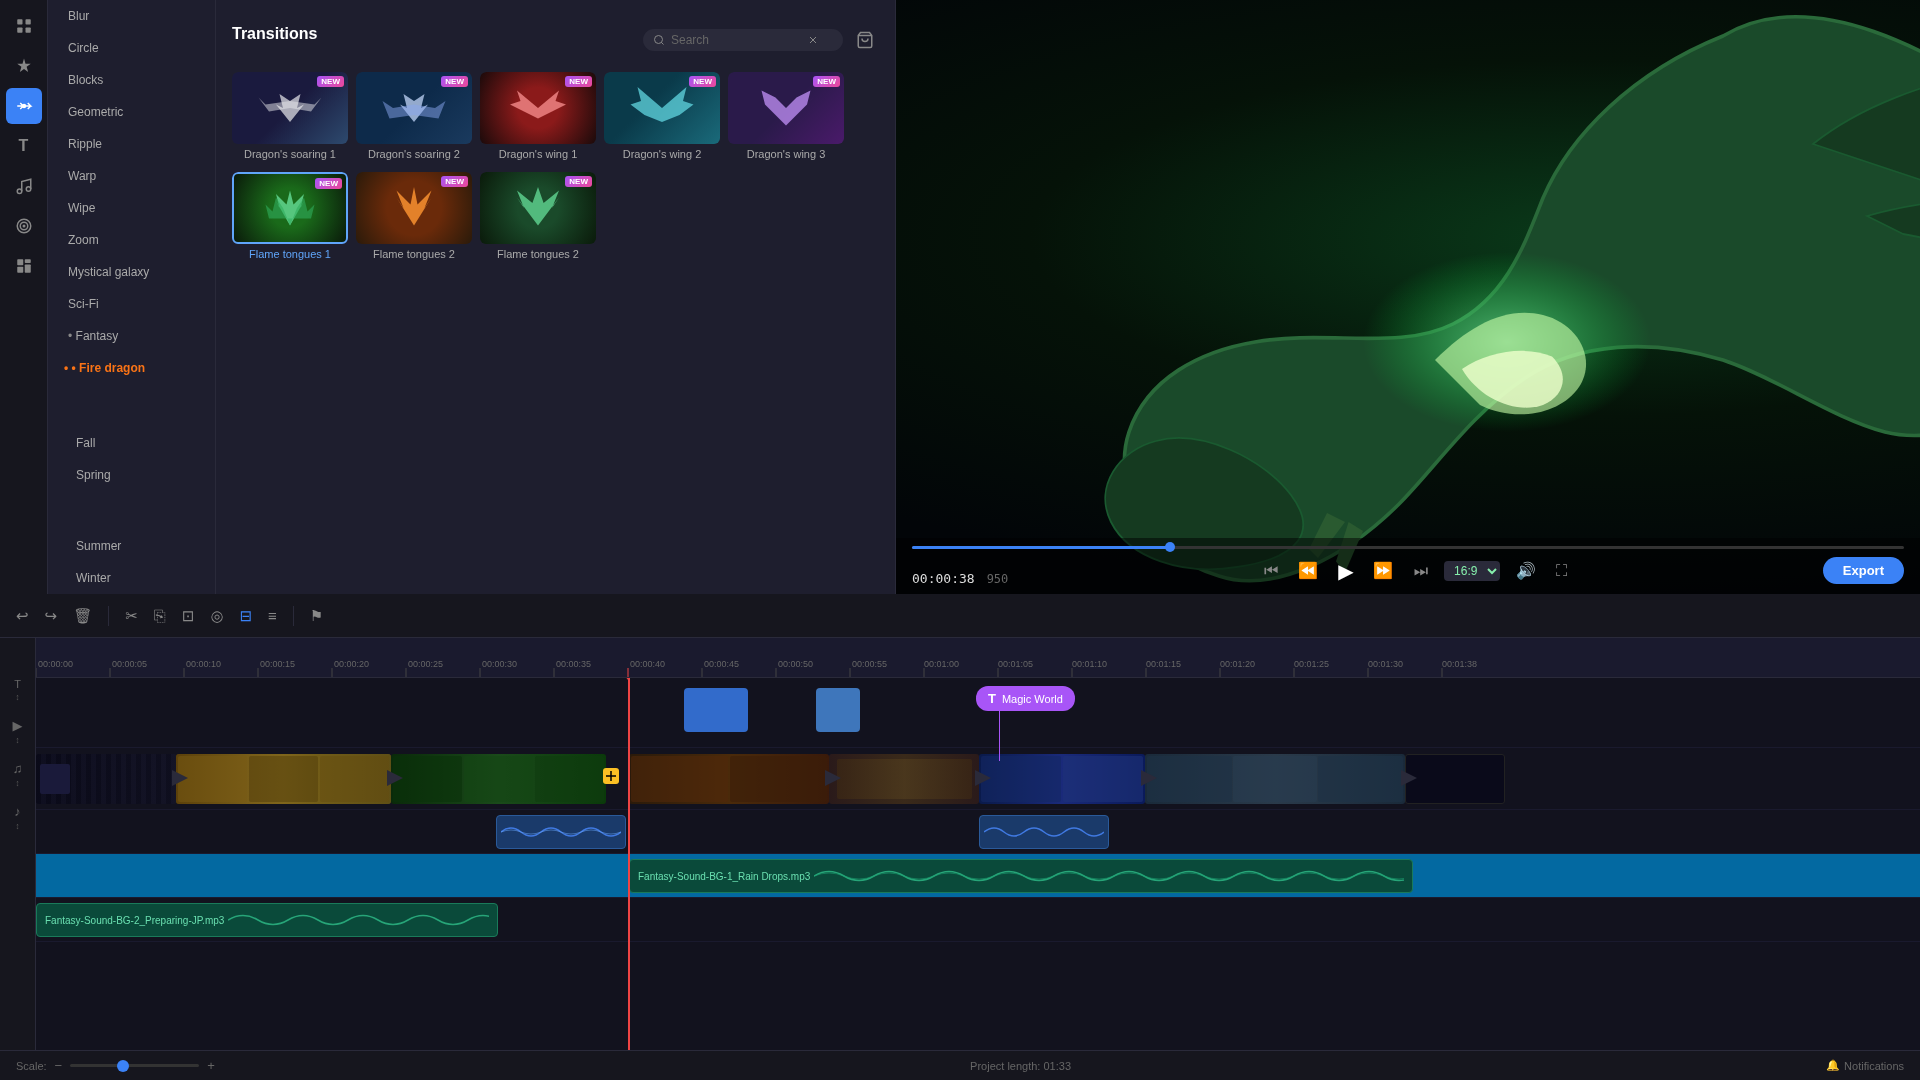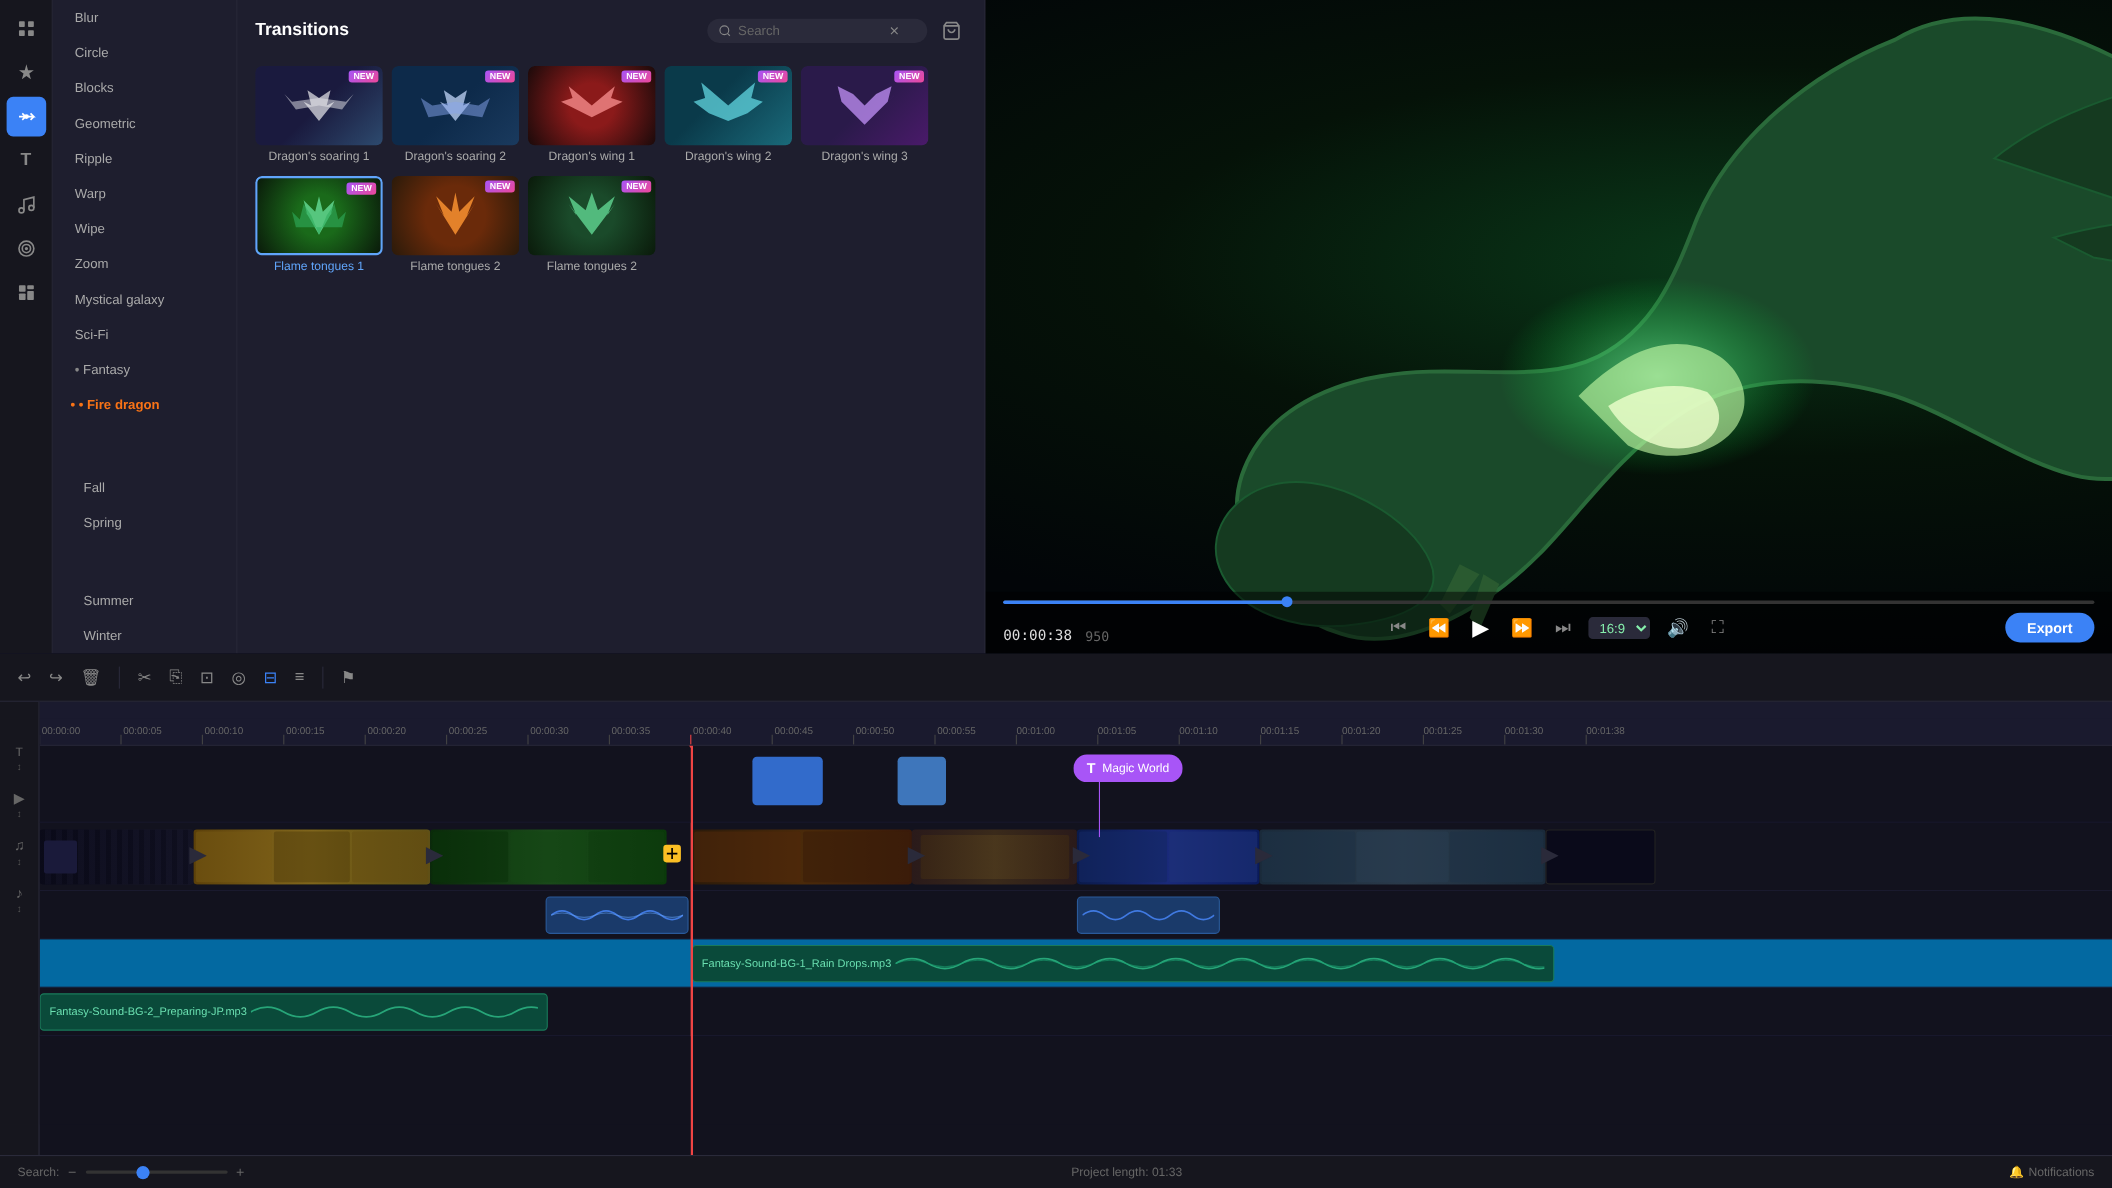"Search" div { margin-top: none -> 12px }
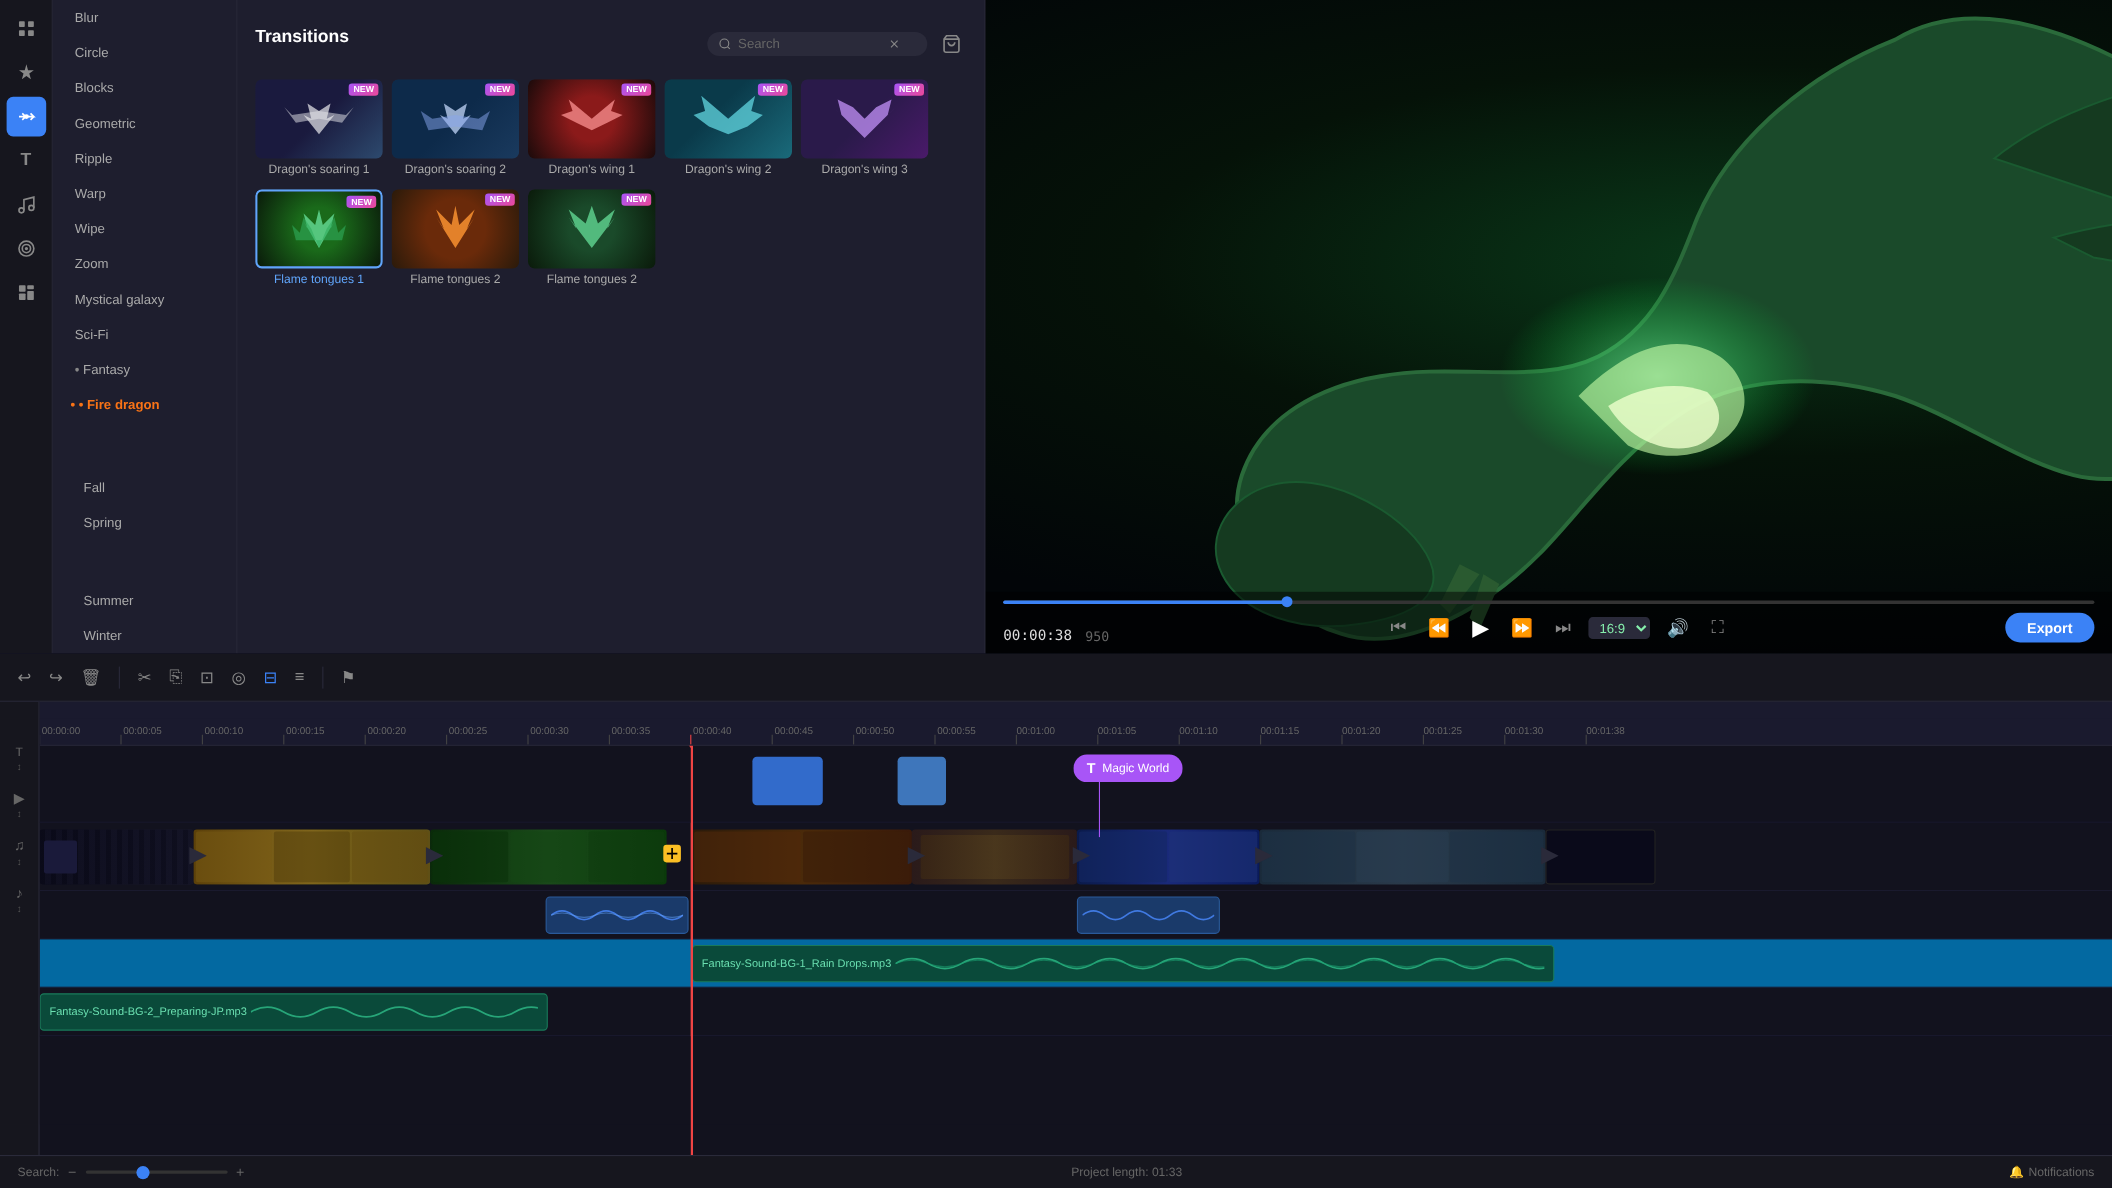"Search:" span.scale-label { text: Search -> Scale }
